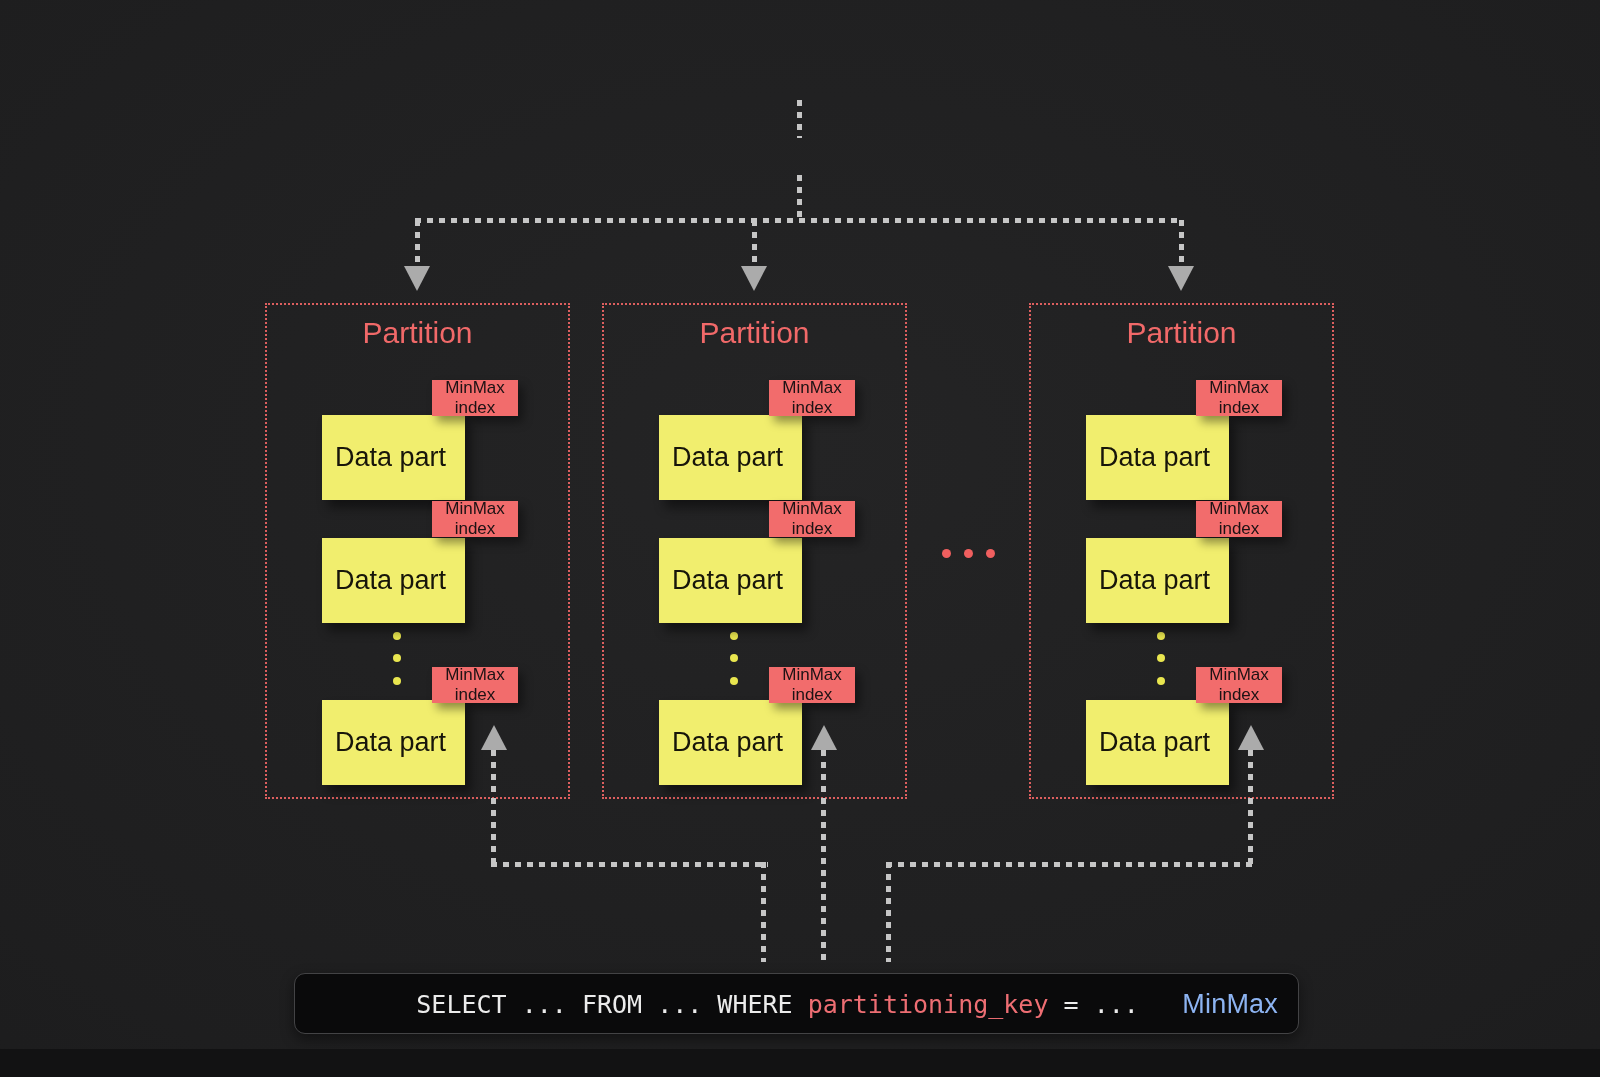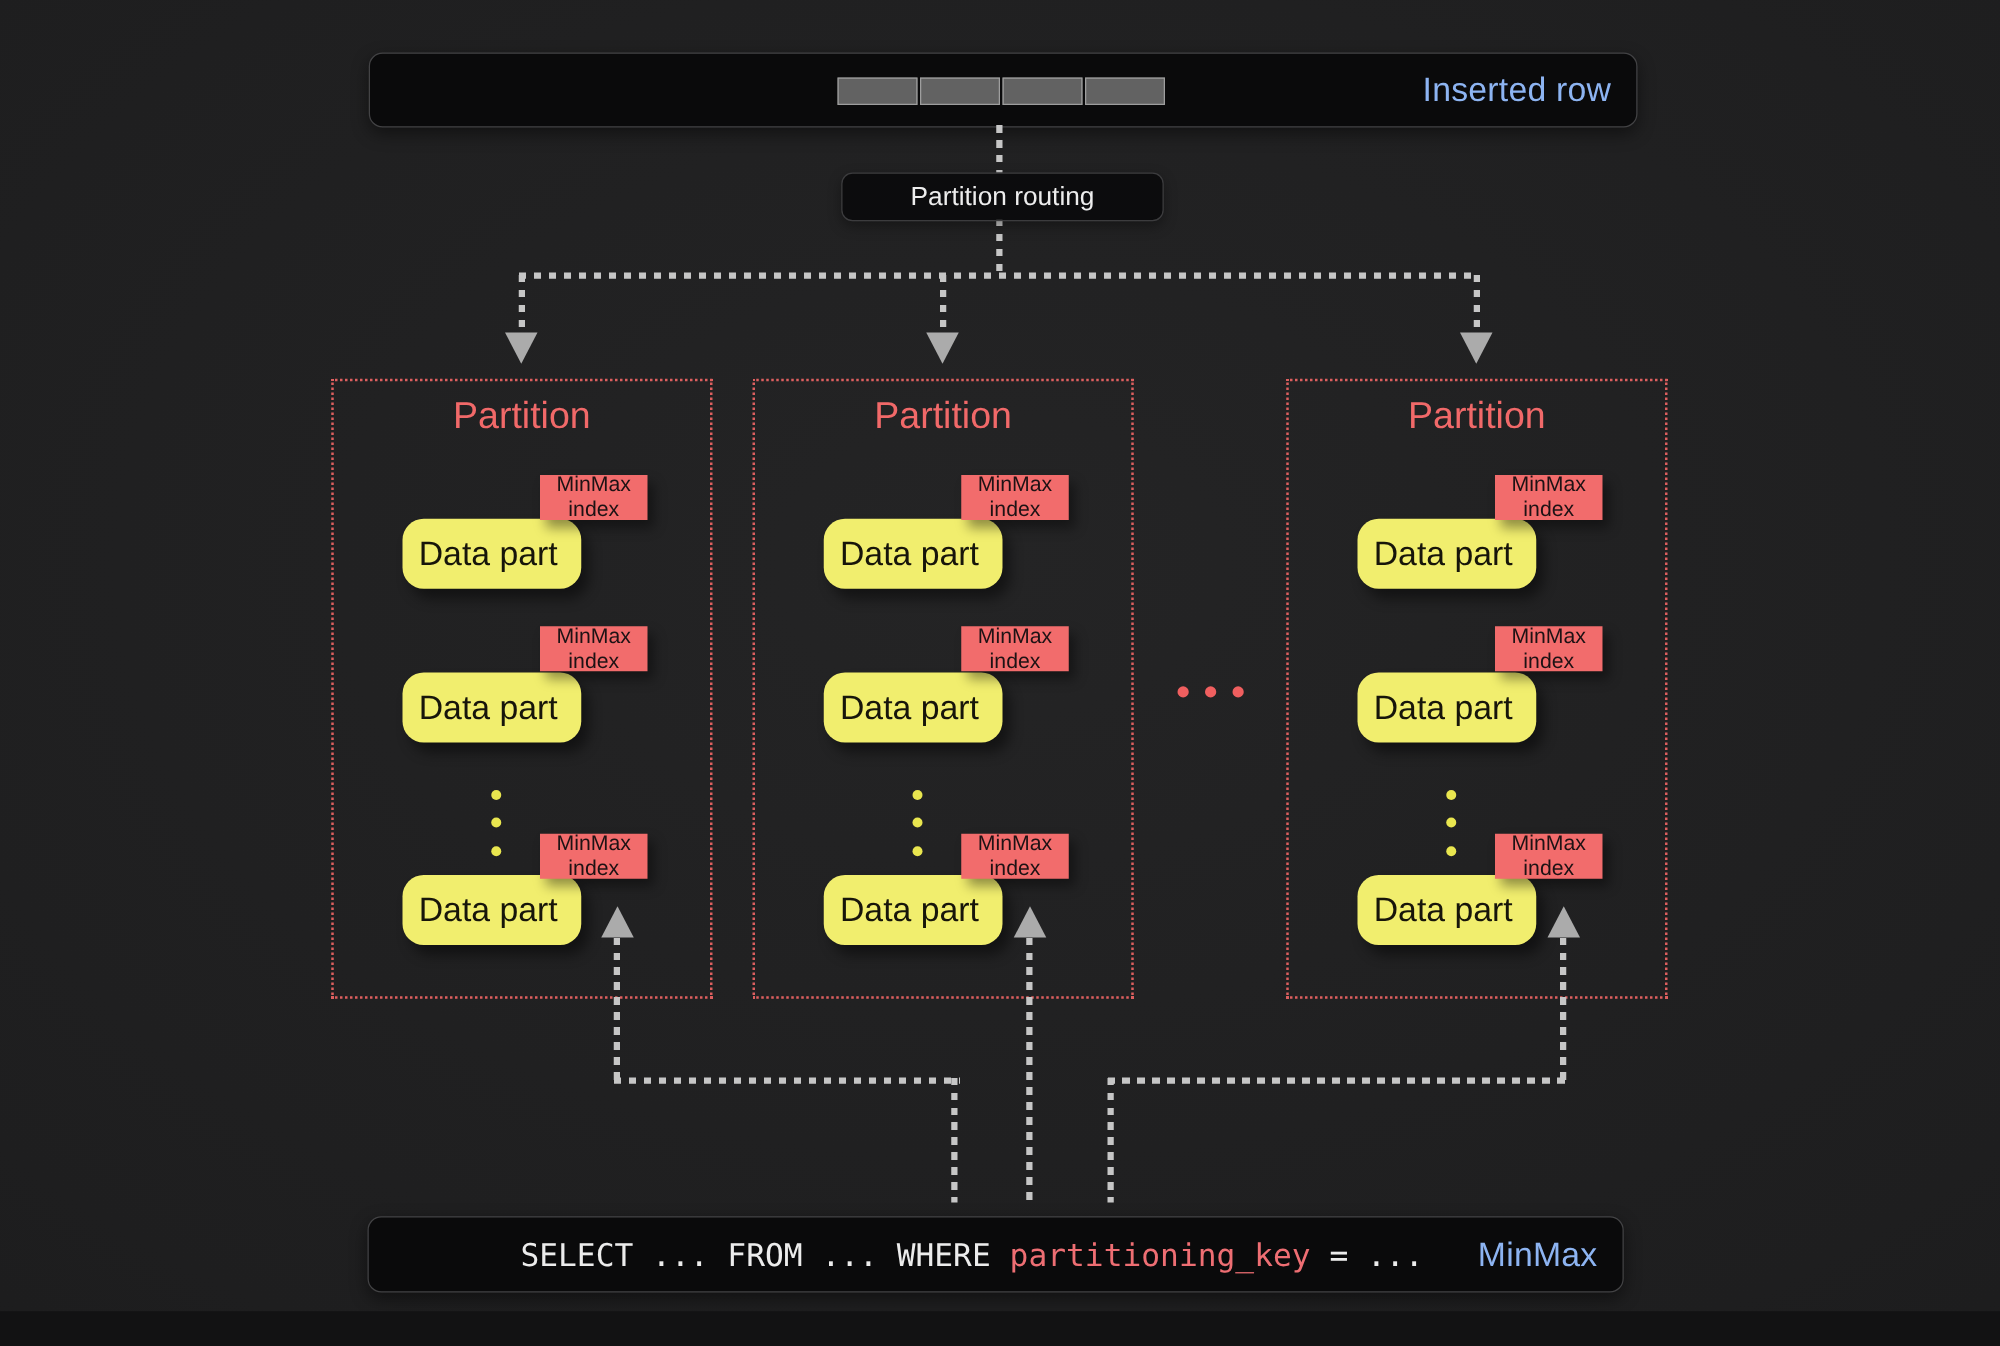"Inserted row" div.bar { html: <div> <div> <div></div> <div></div> <div></div> <div></div> </div> <span>Inserted row</span> </div> -> none }
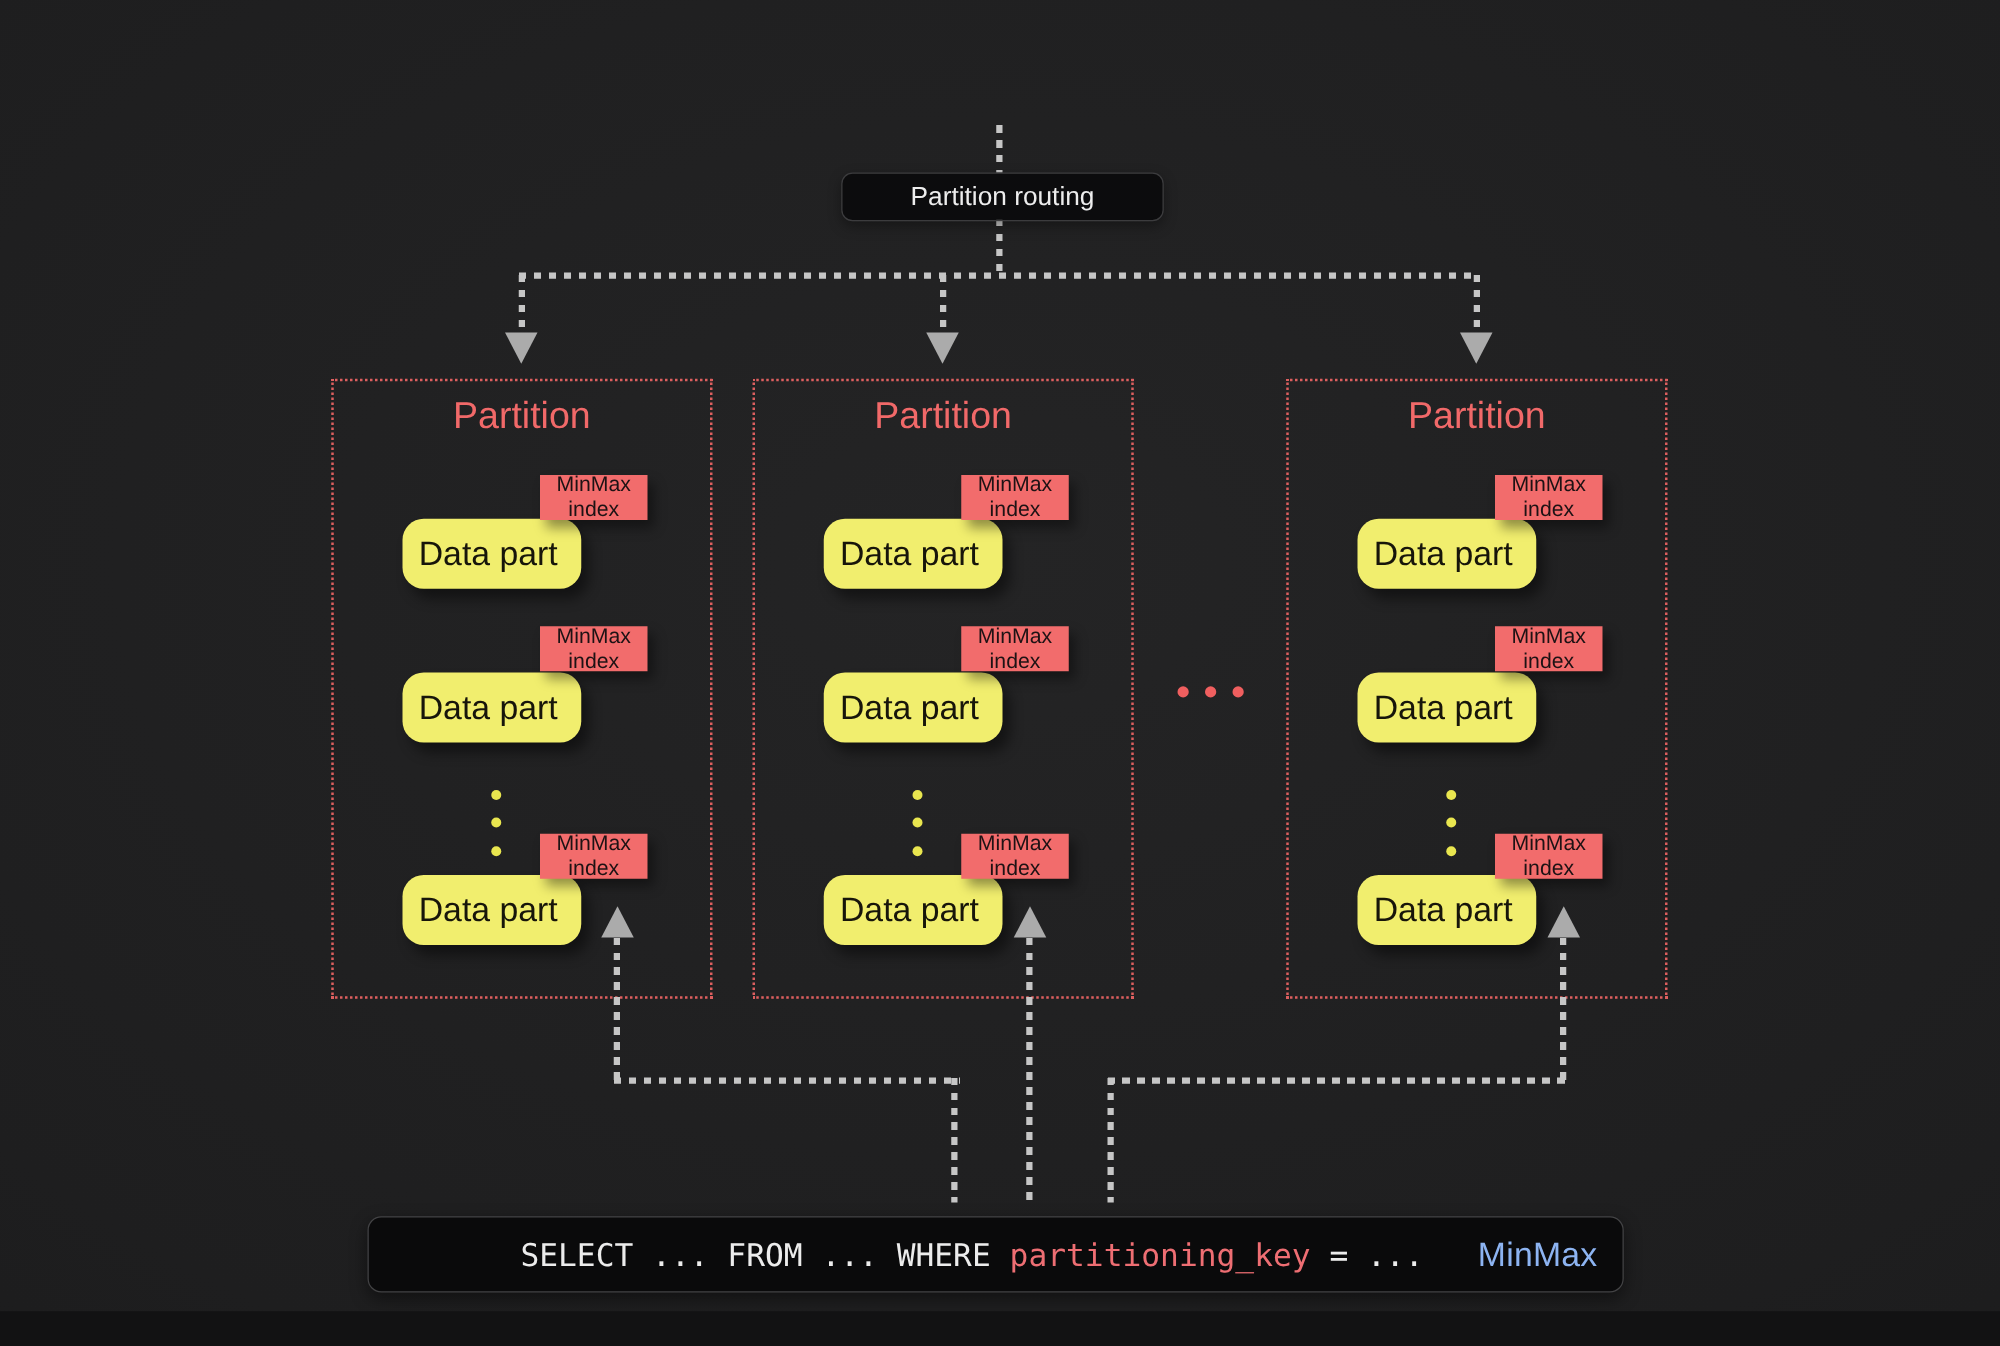"Partition routing" div.pill { html: <div>Partition routing</div> -> none }
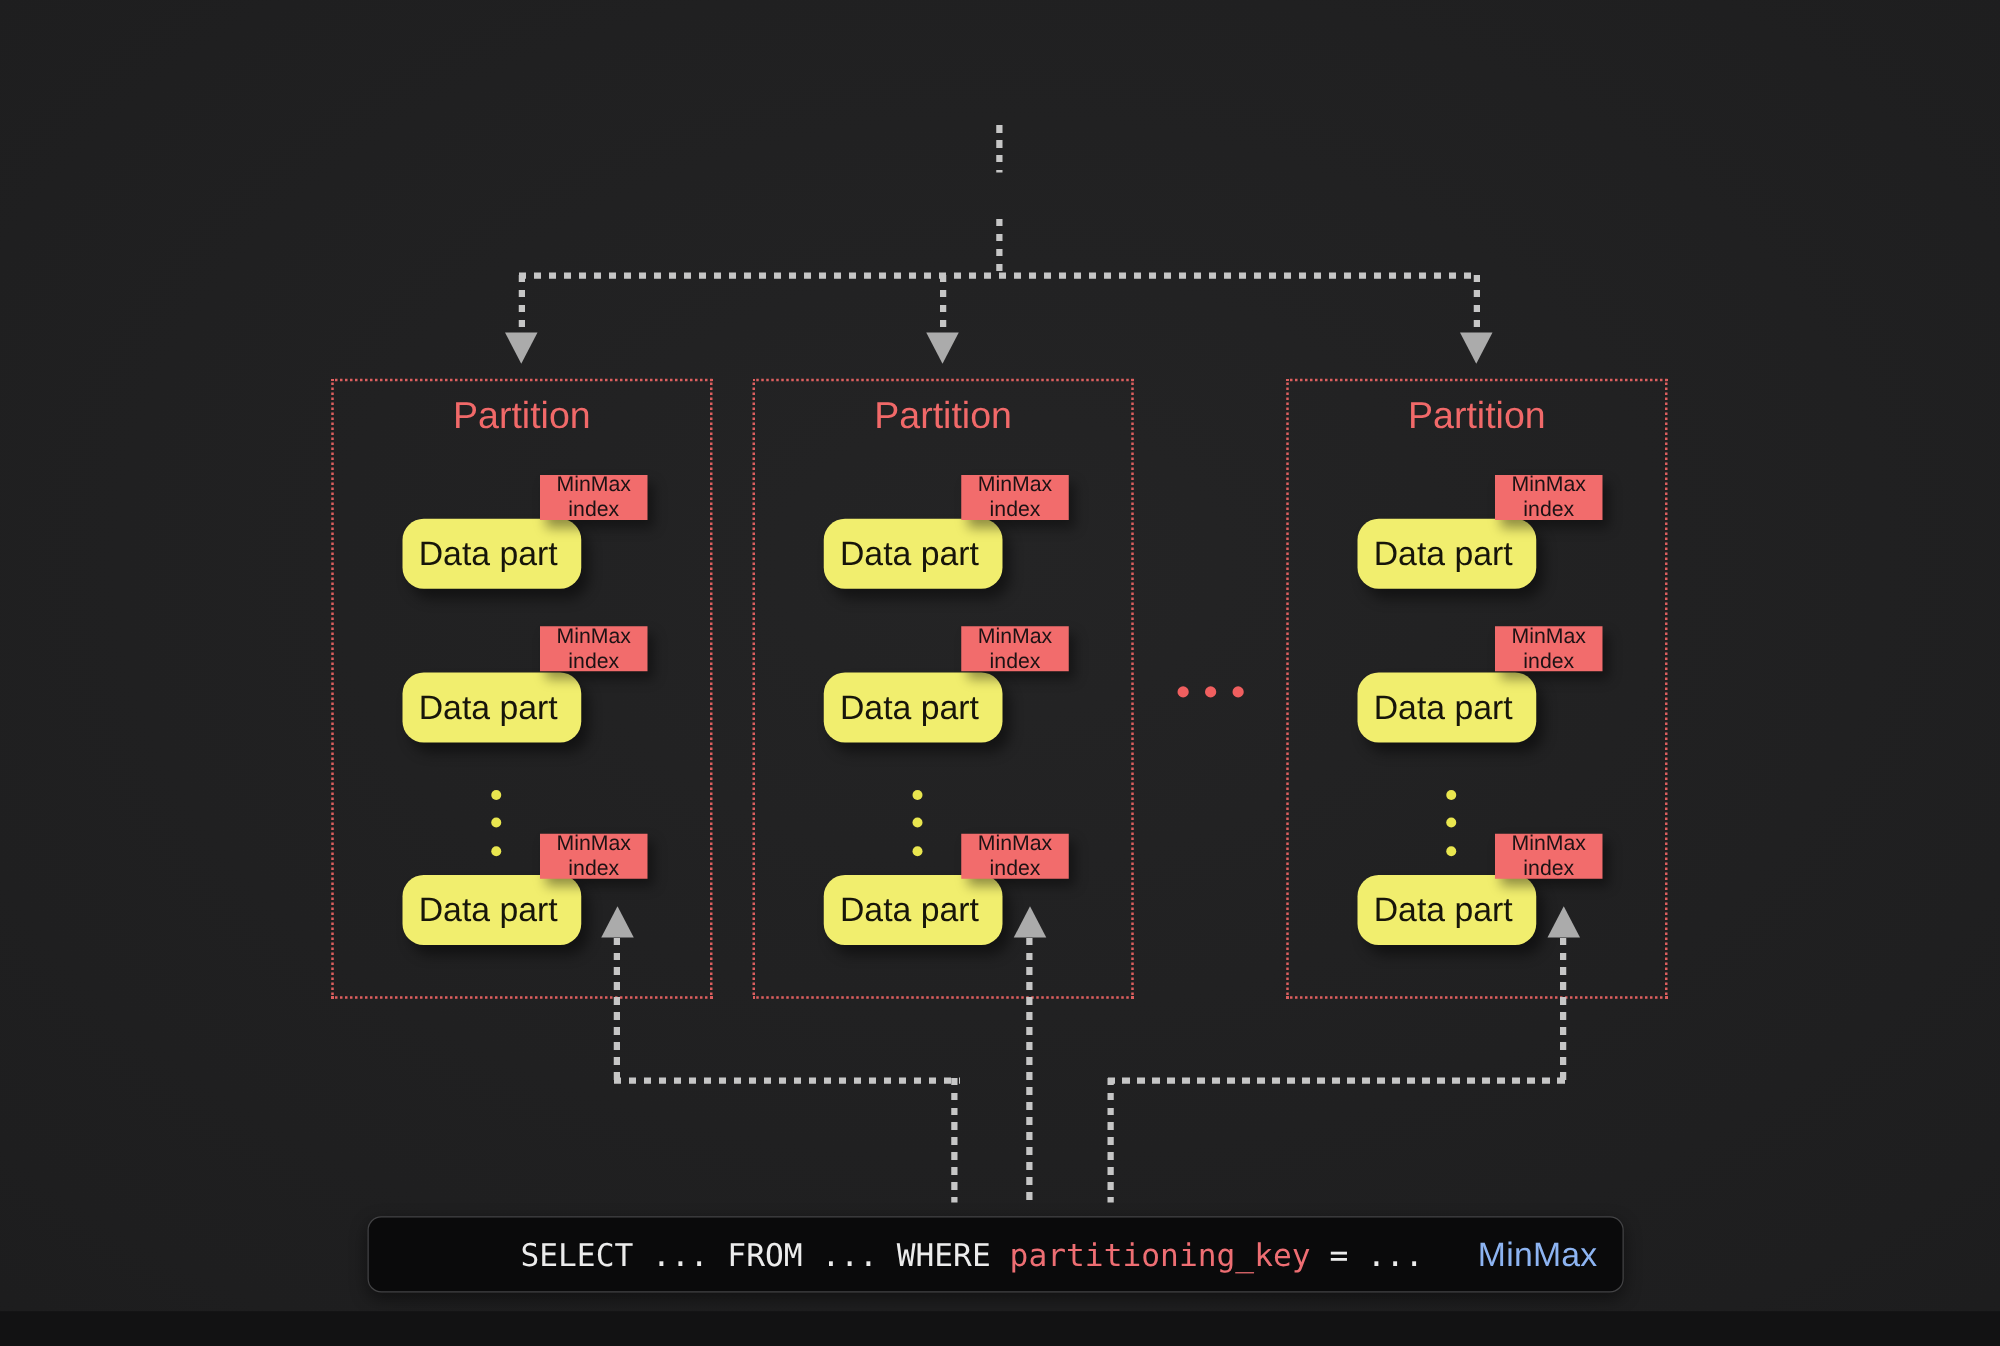"Data part" .ybox { border-radius: 17px -> none; height: 56px -> 85px }
